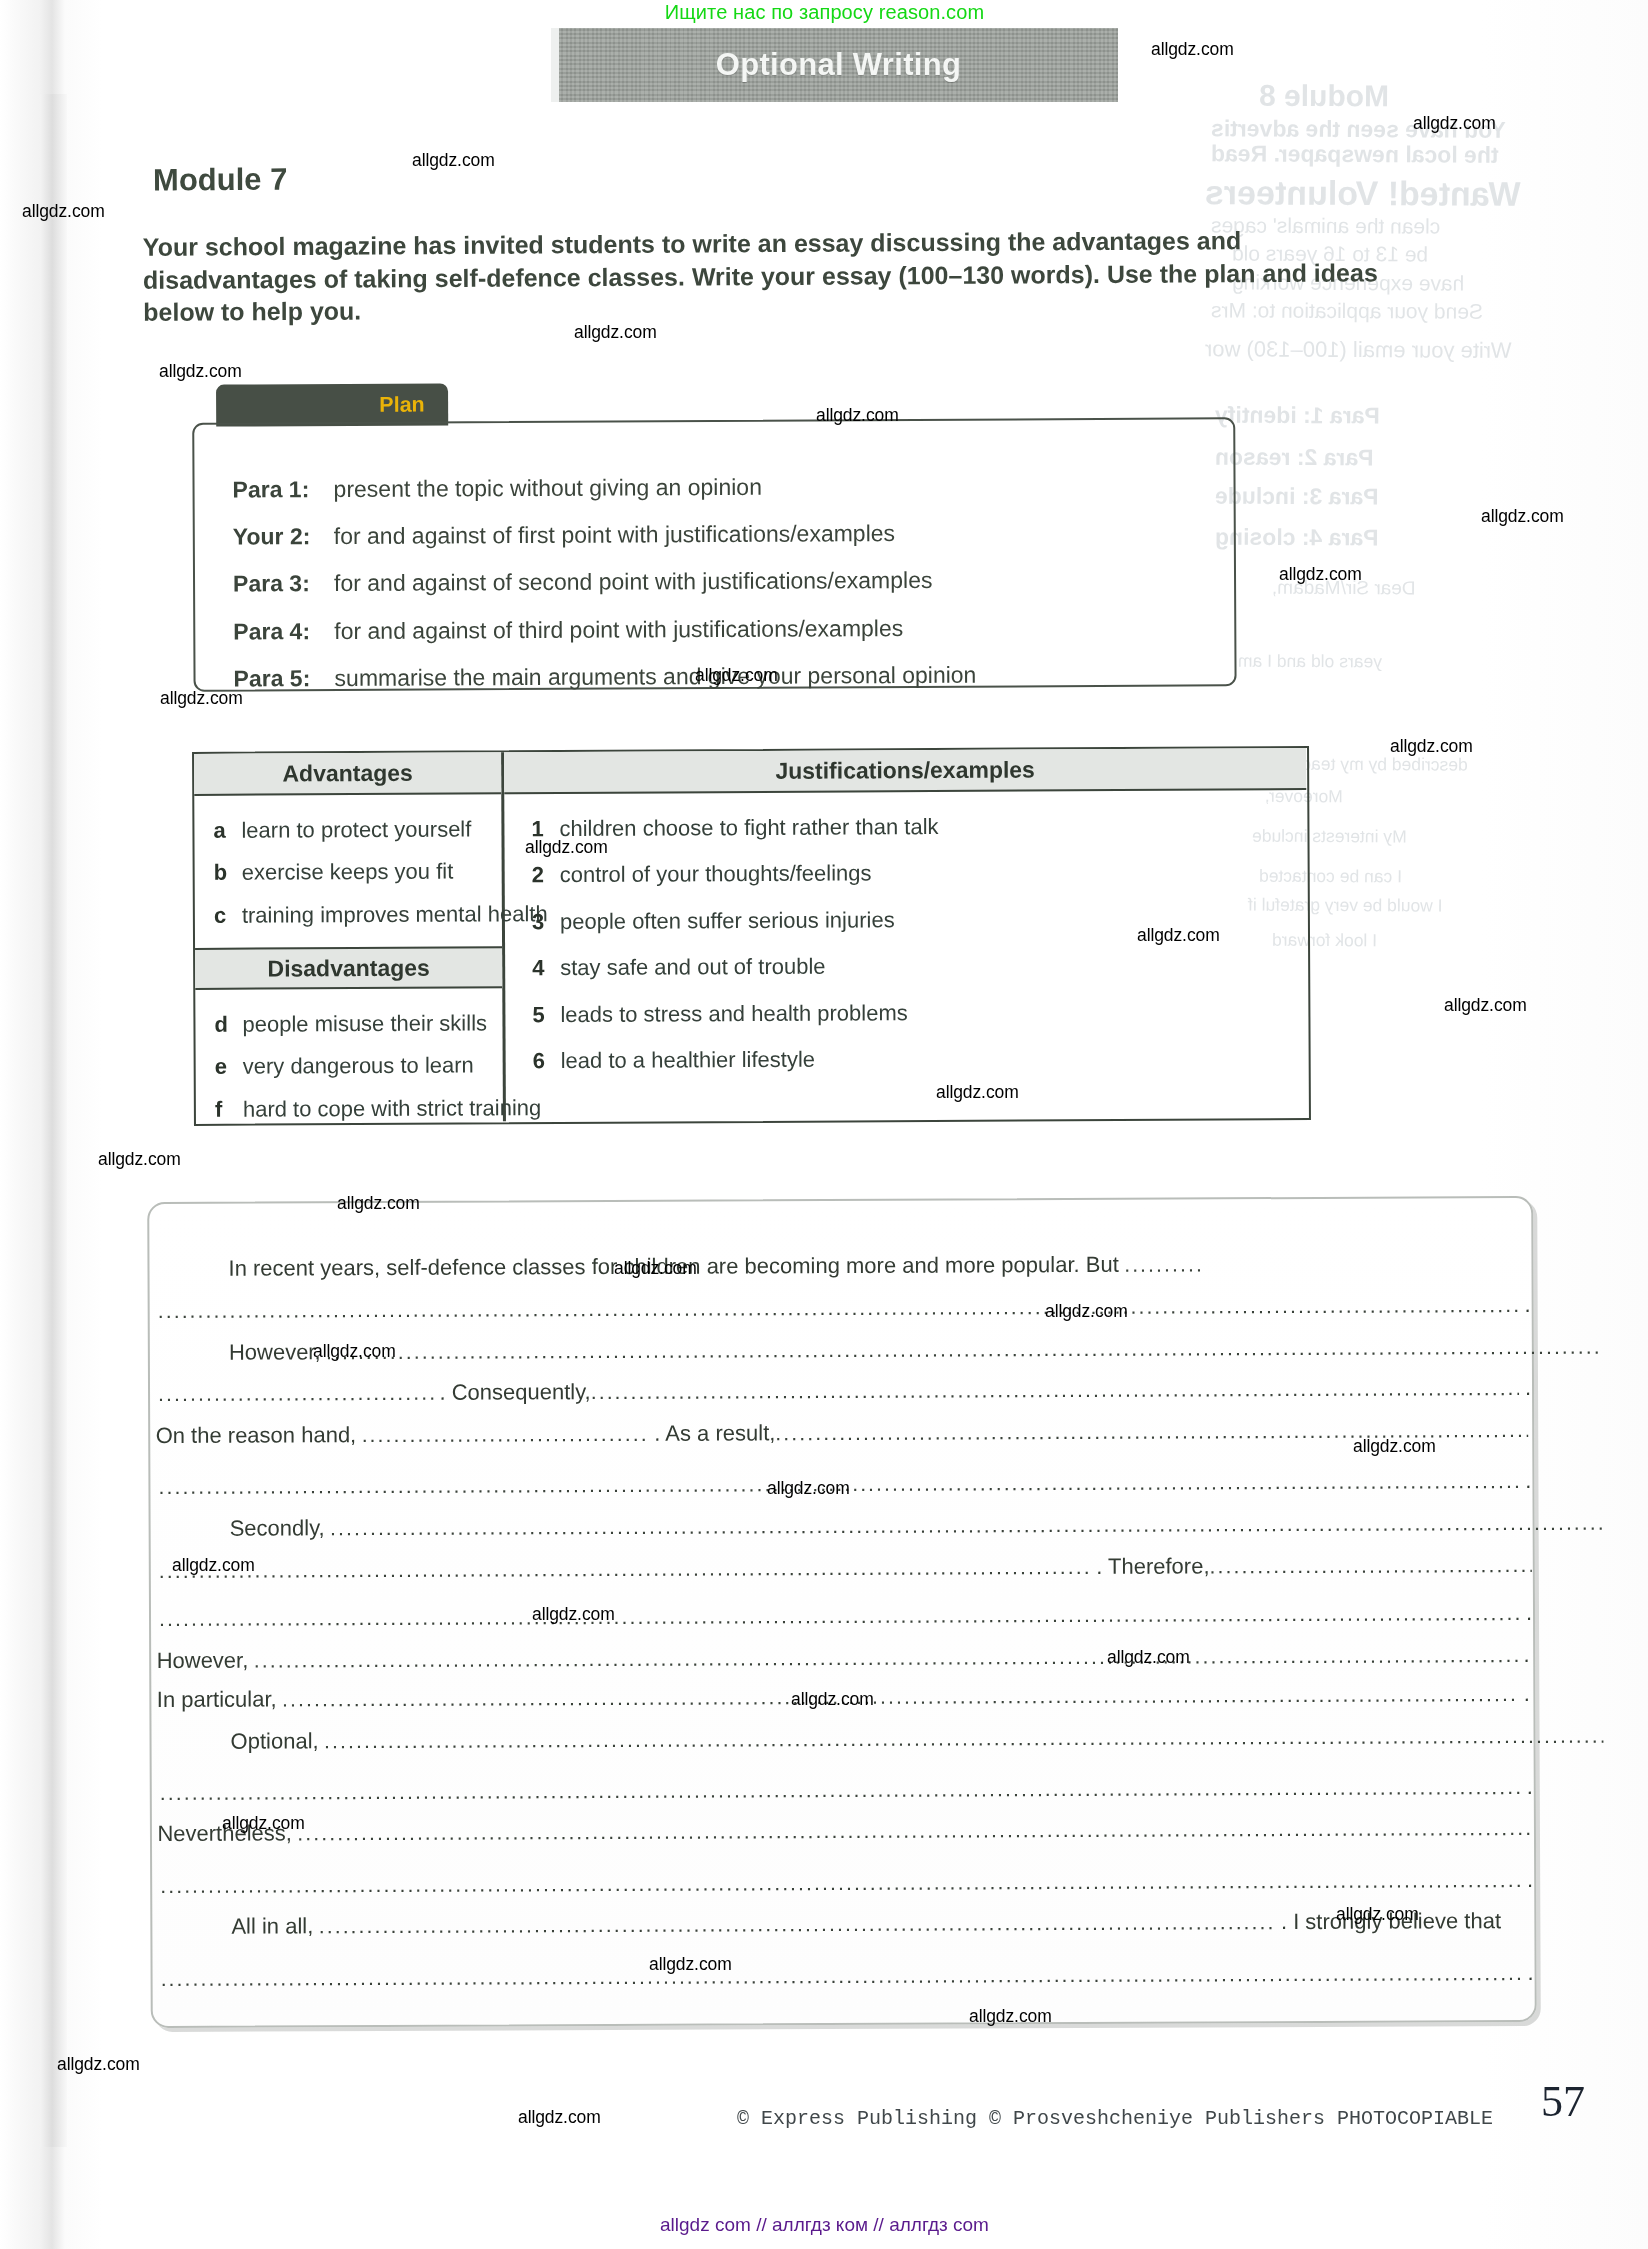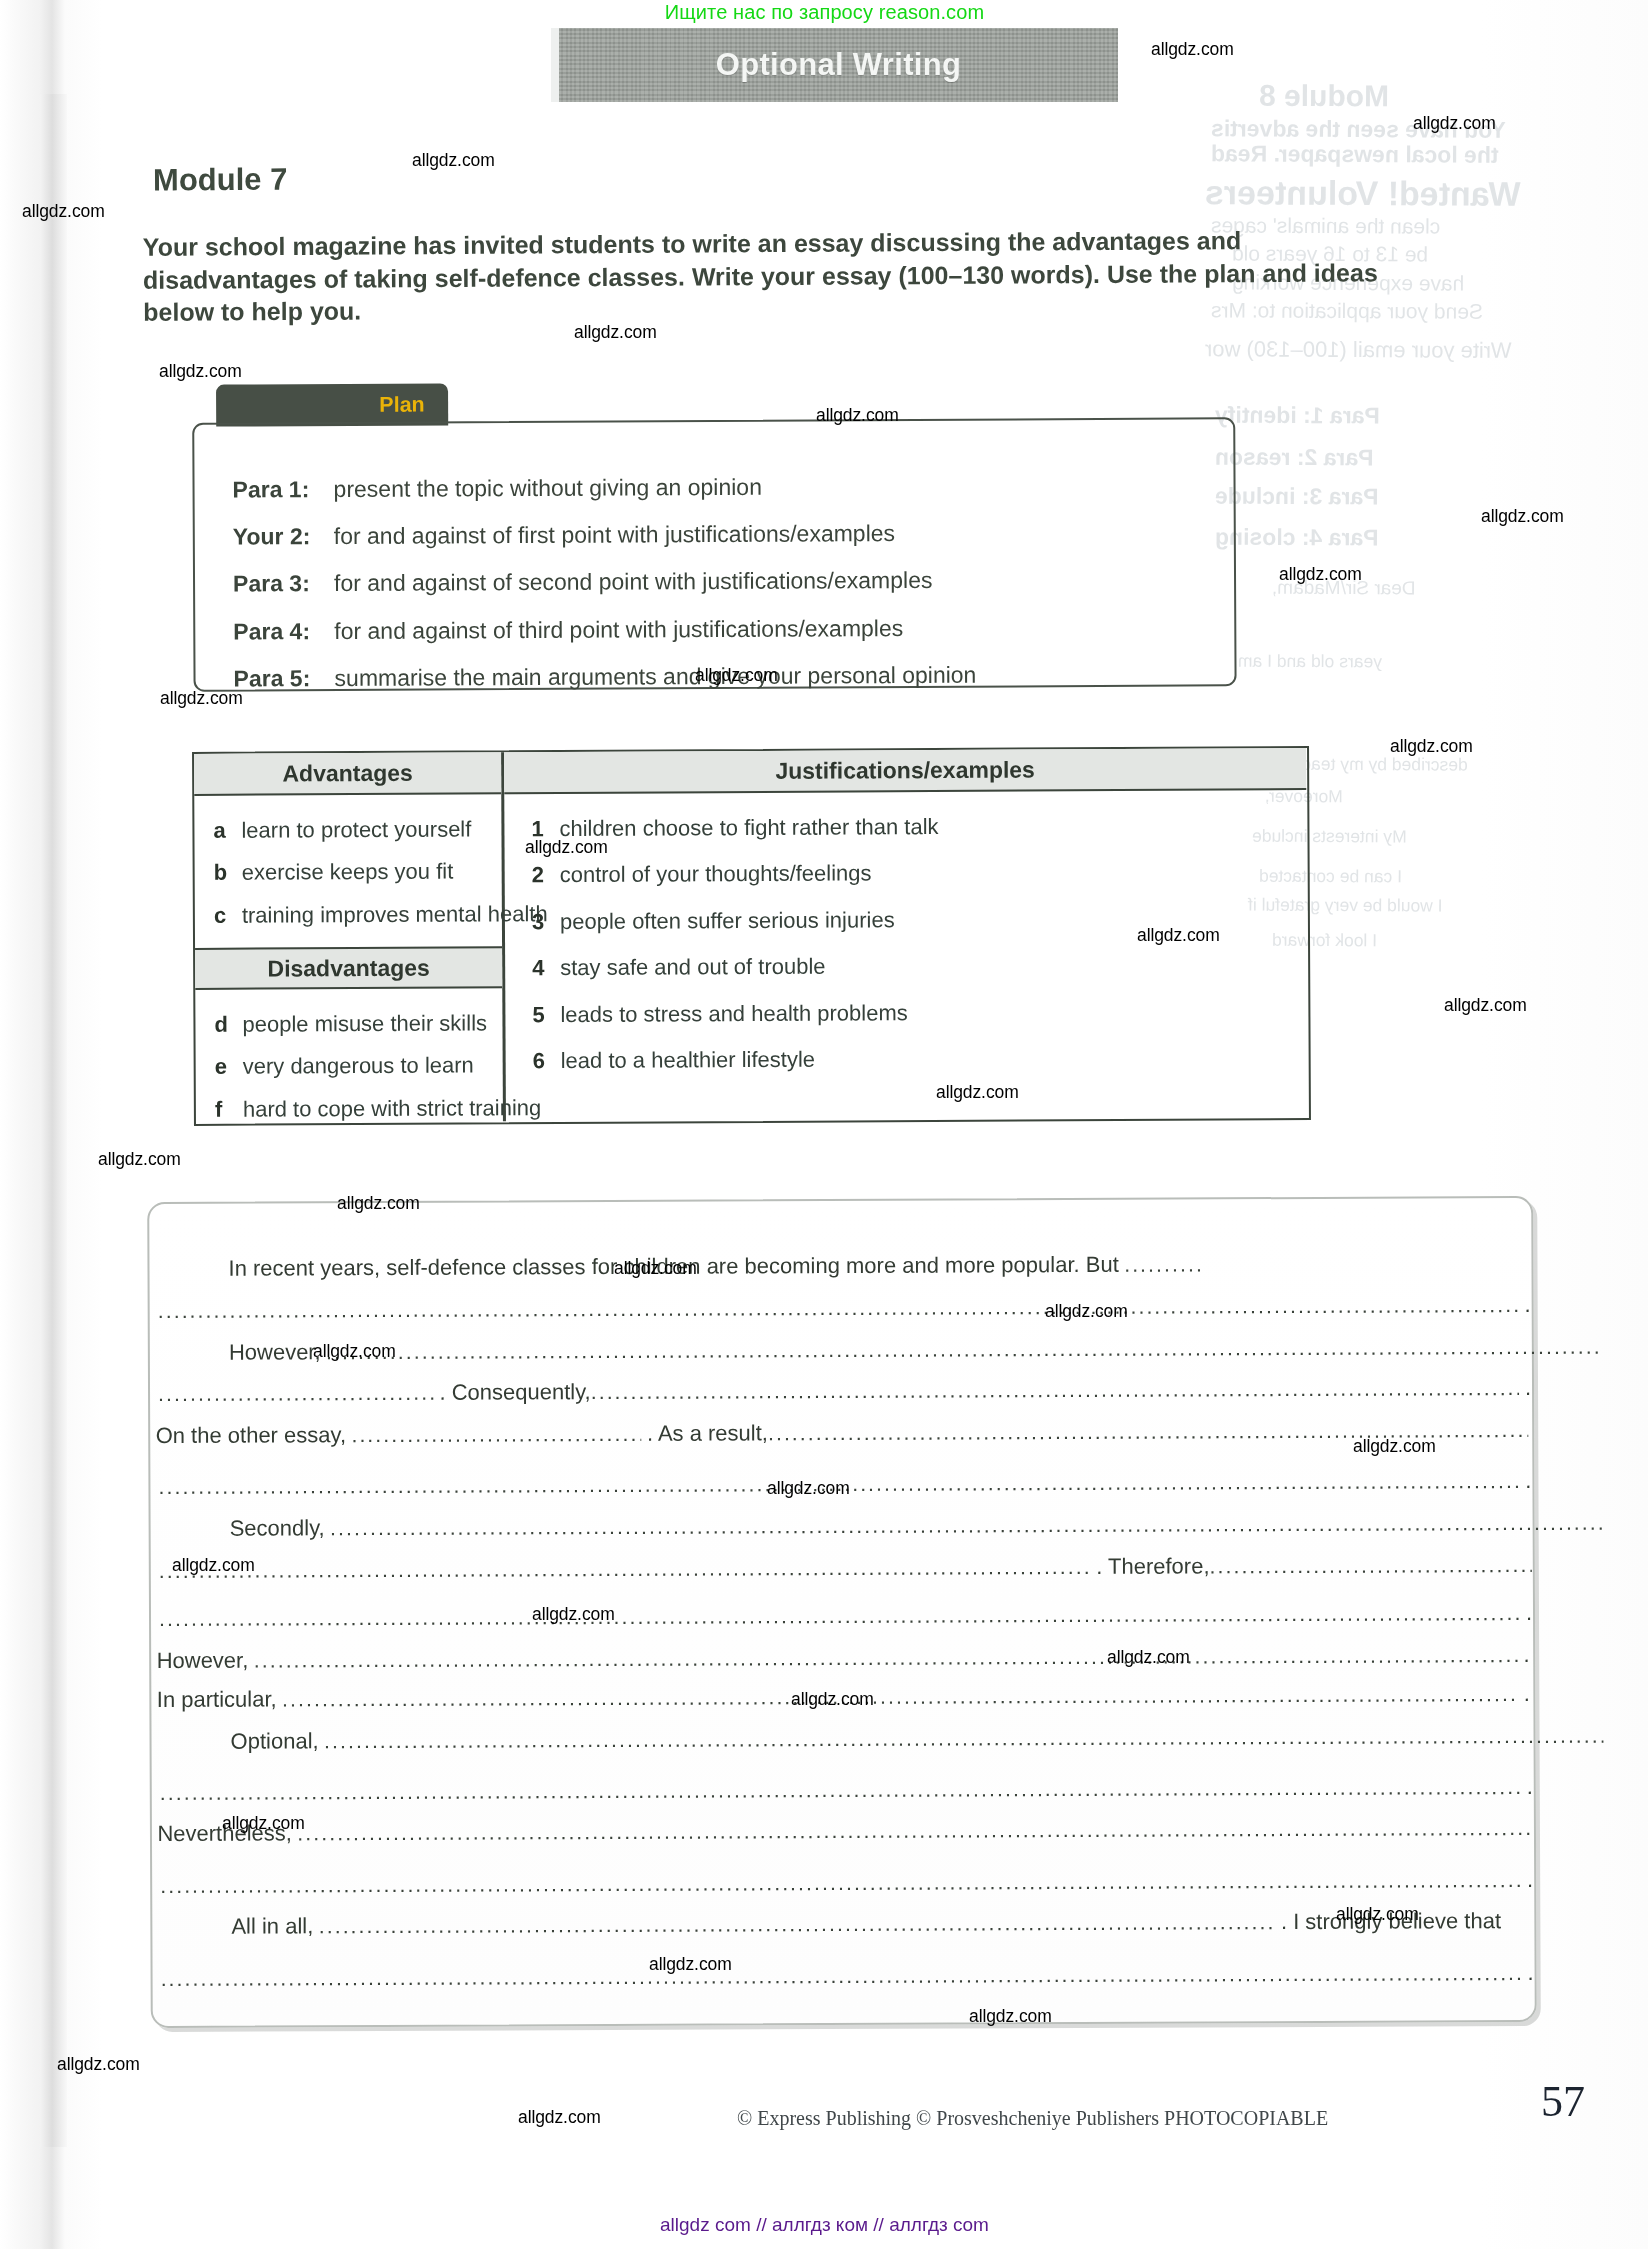"On the other essay," span.lead { text: other essay -> reason hand }
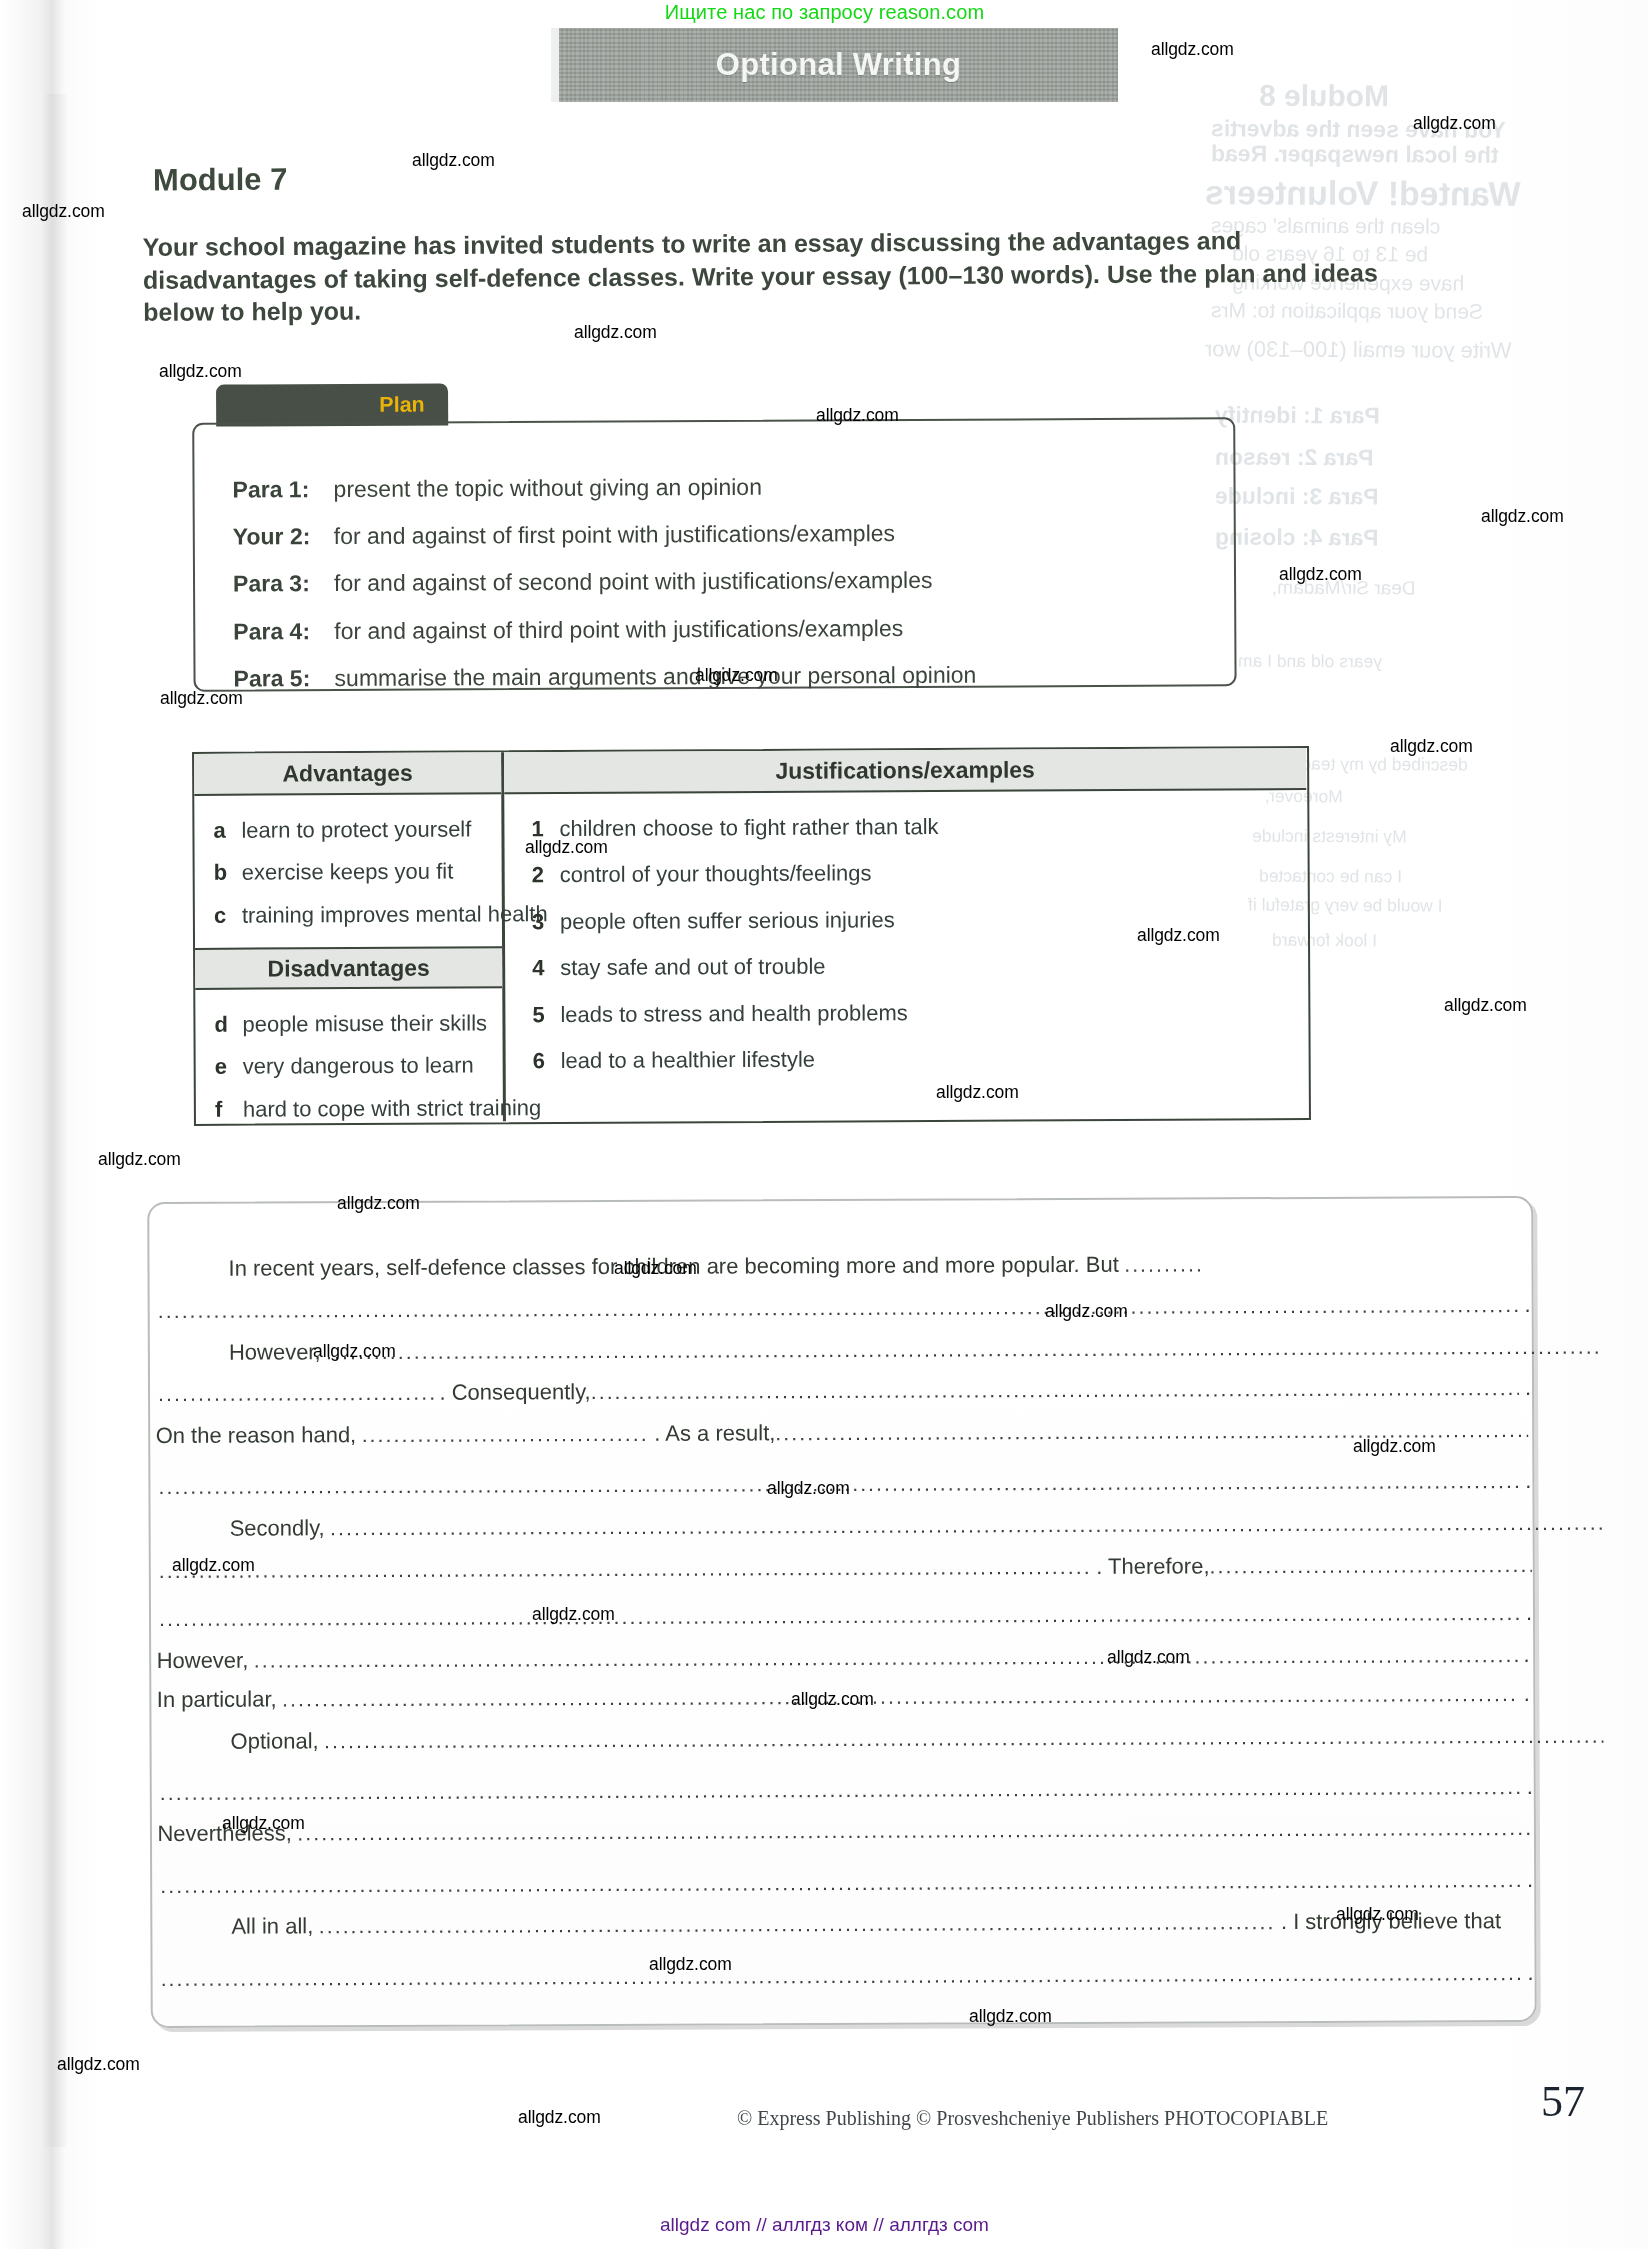"© Express Publishing © Prosveshcheniye" .copy { font-family: Liberation Serif, serif -> Liberation Mono, monospace }
